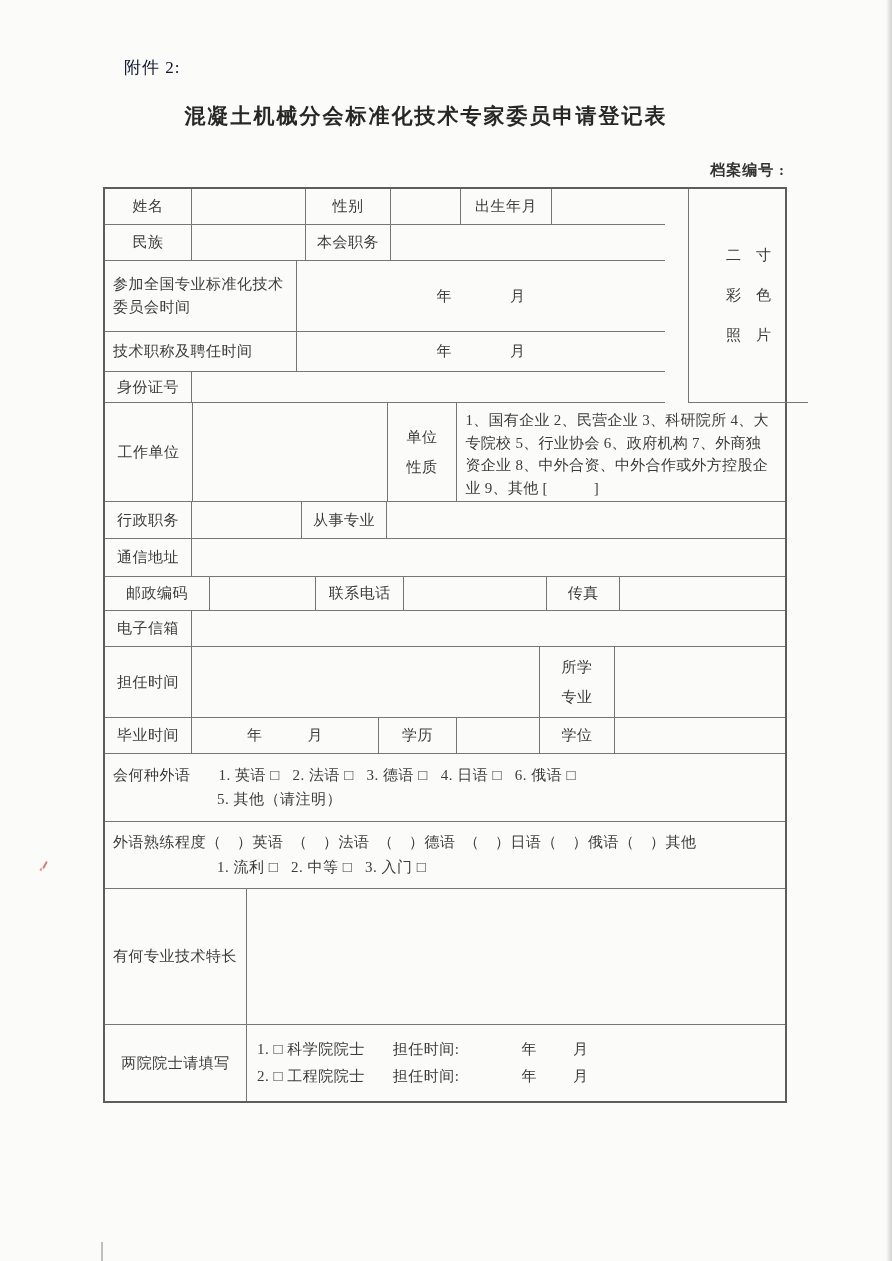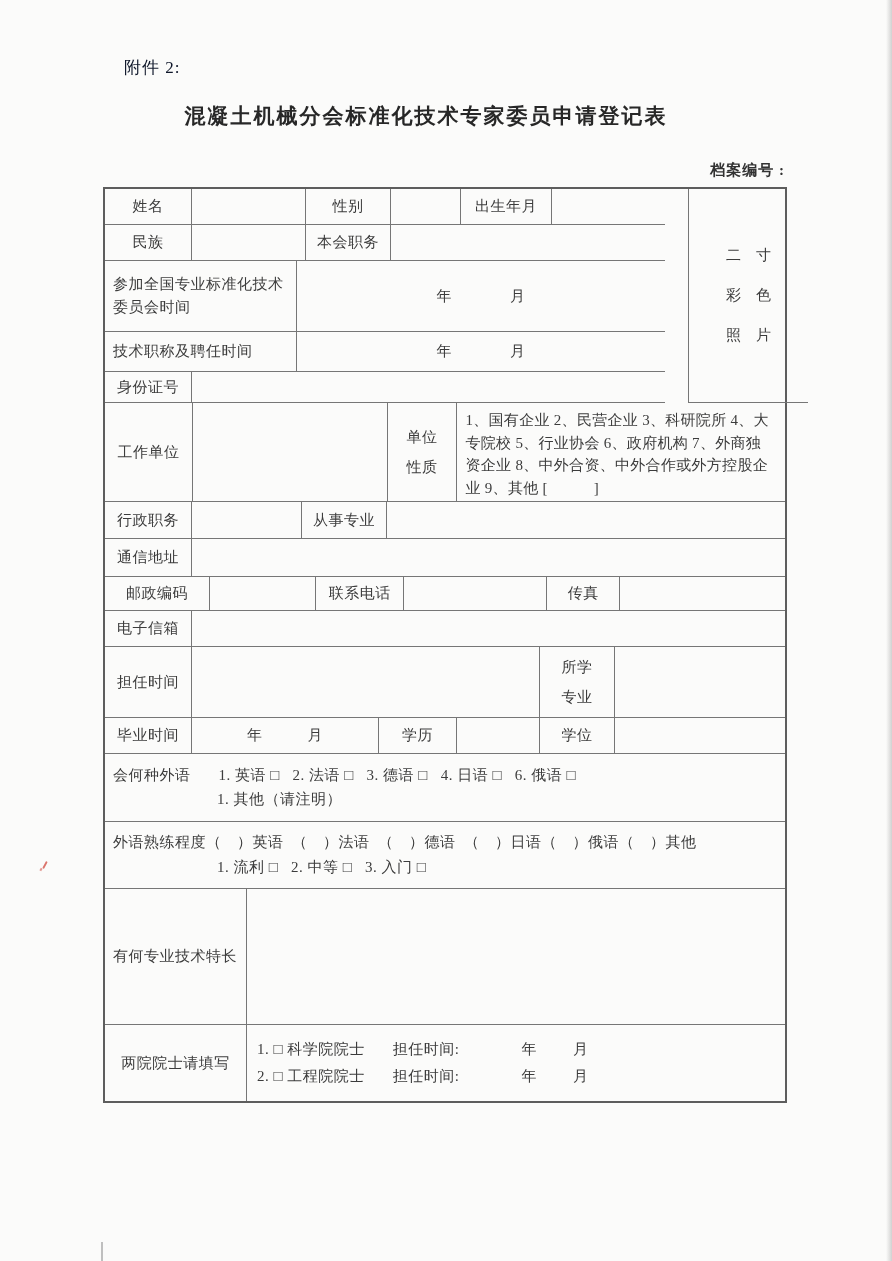"1. 其他（请注明）" span { text: 1 -> 5 }
